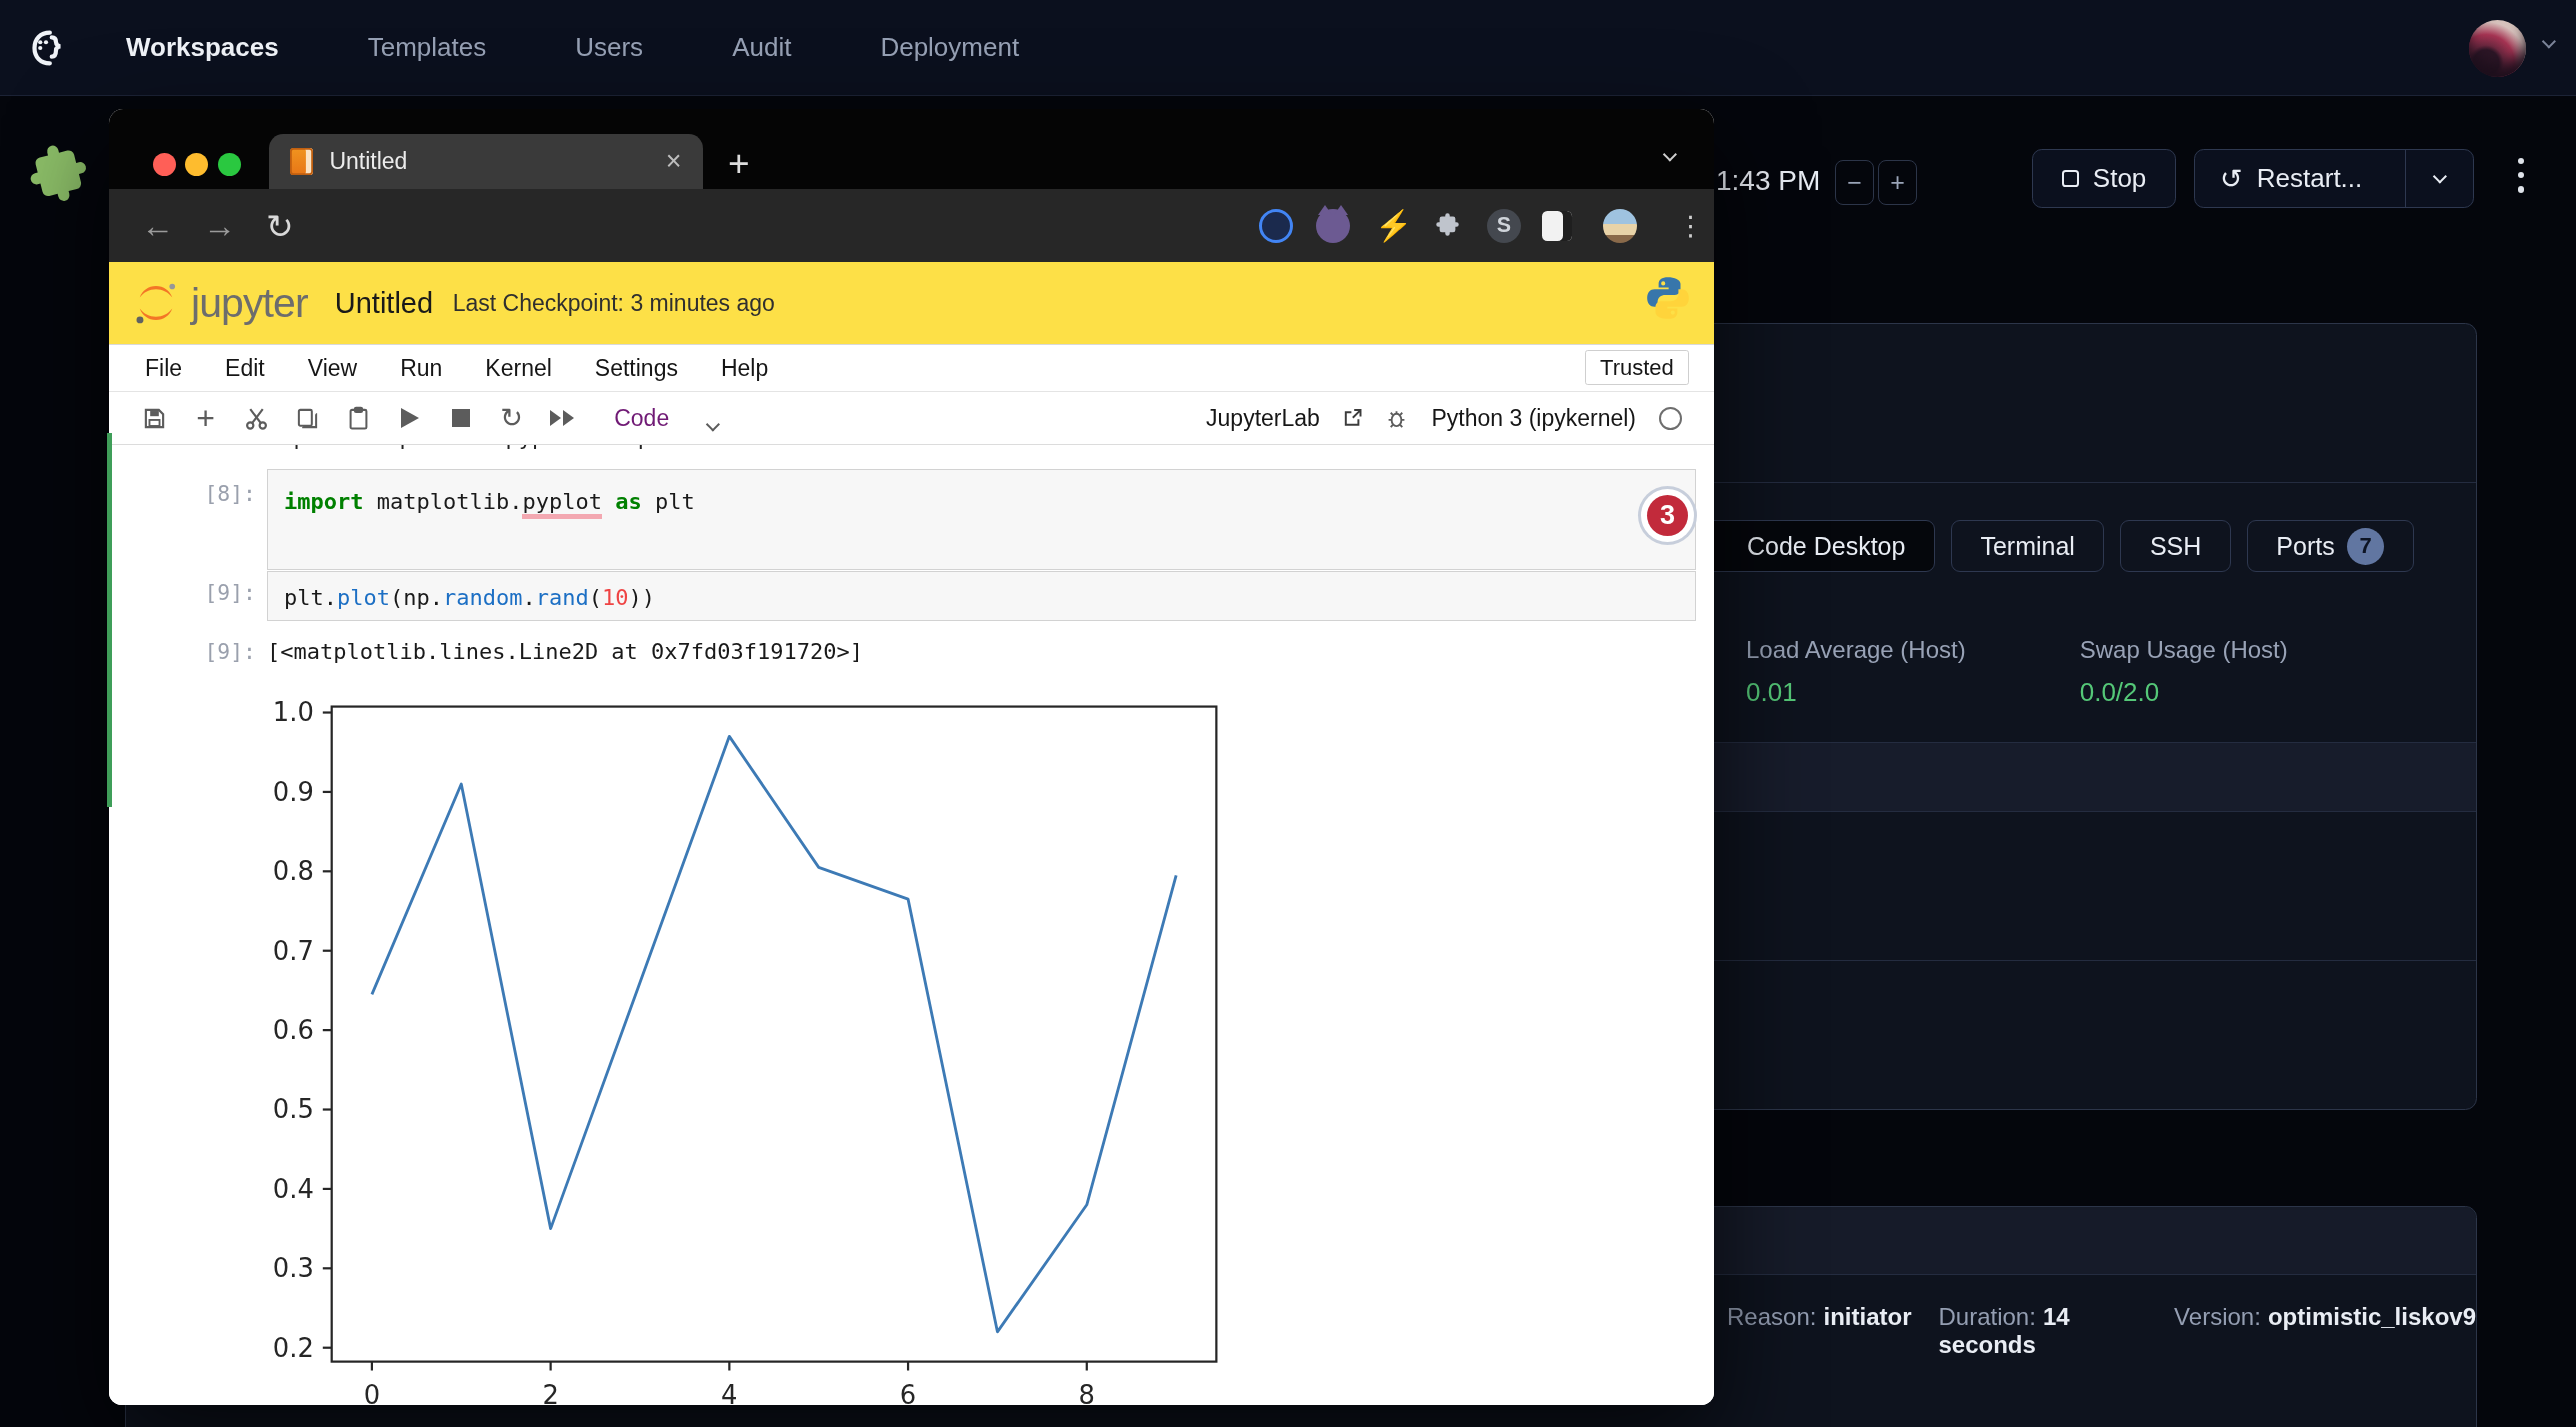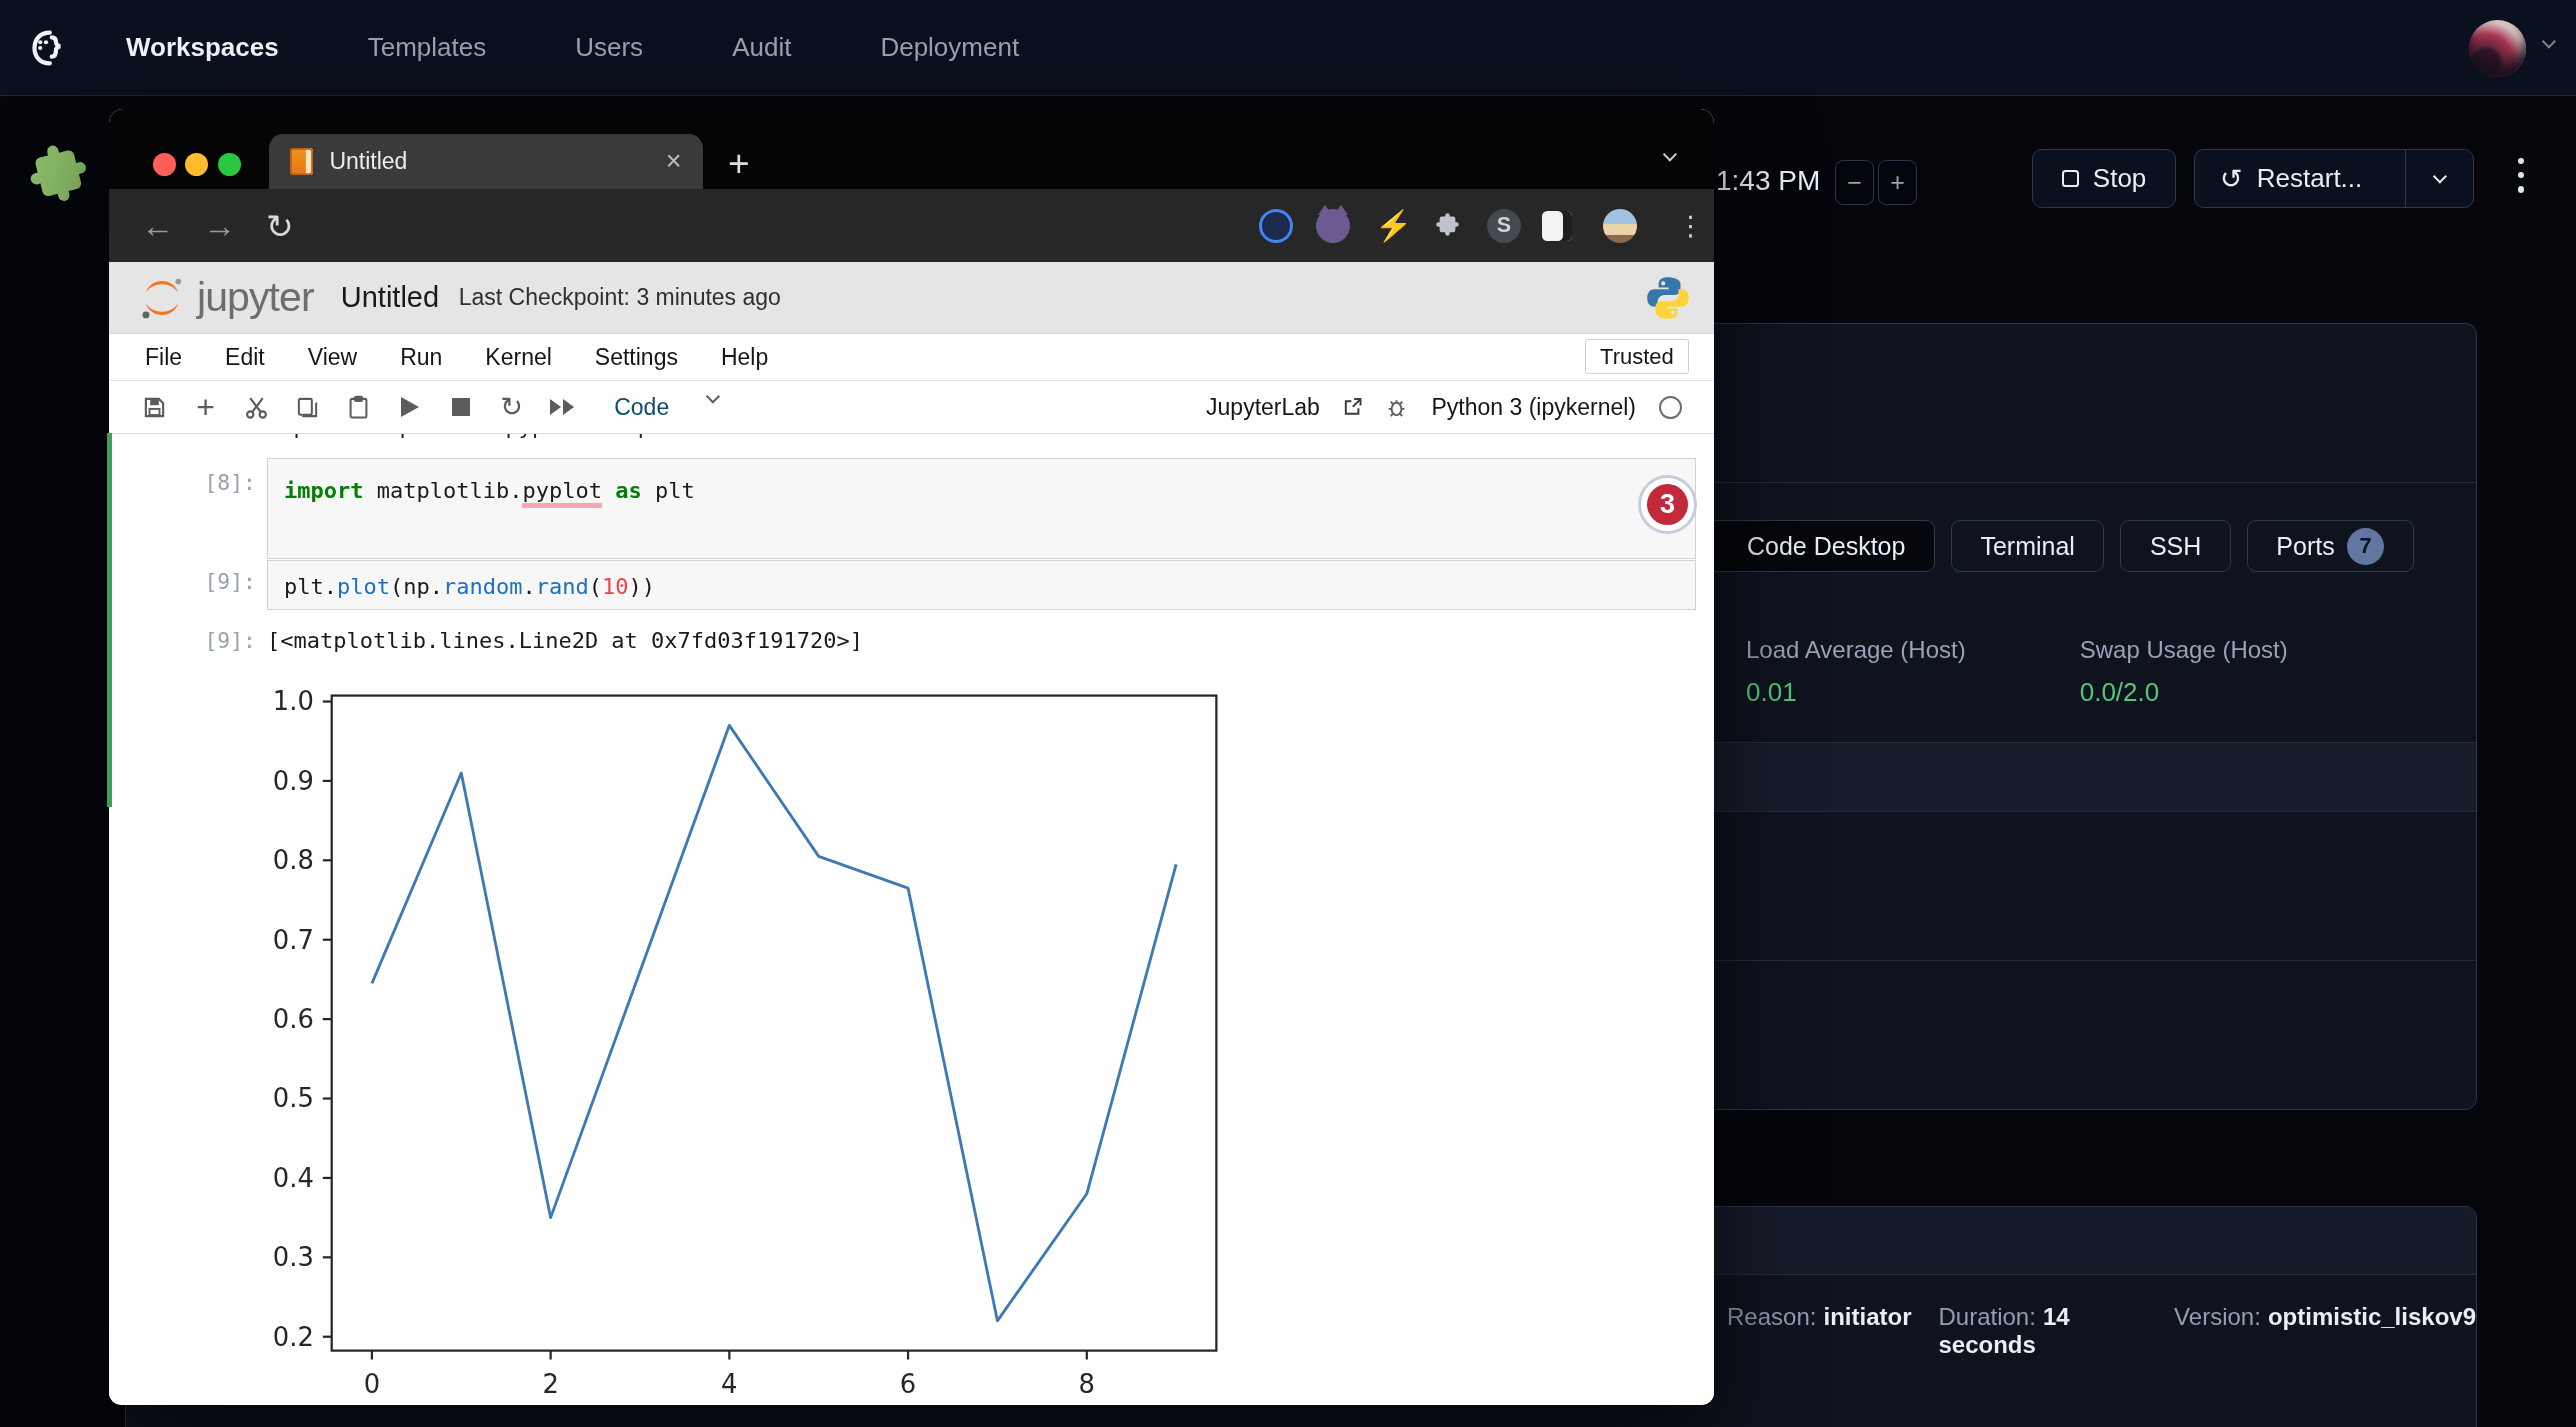"jupyter" .jheader { background: #e5e5e5 -> #fde047; height: 72px -> 83px; padding-left: 27px -> 21px }
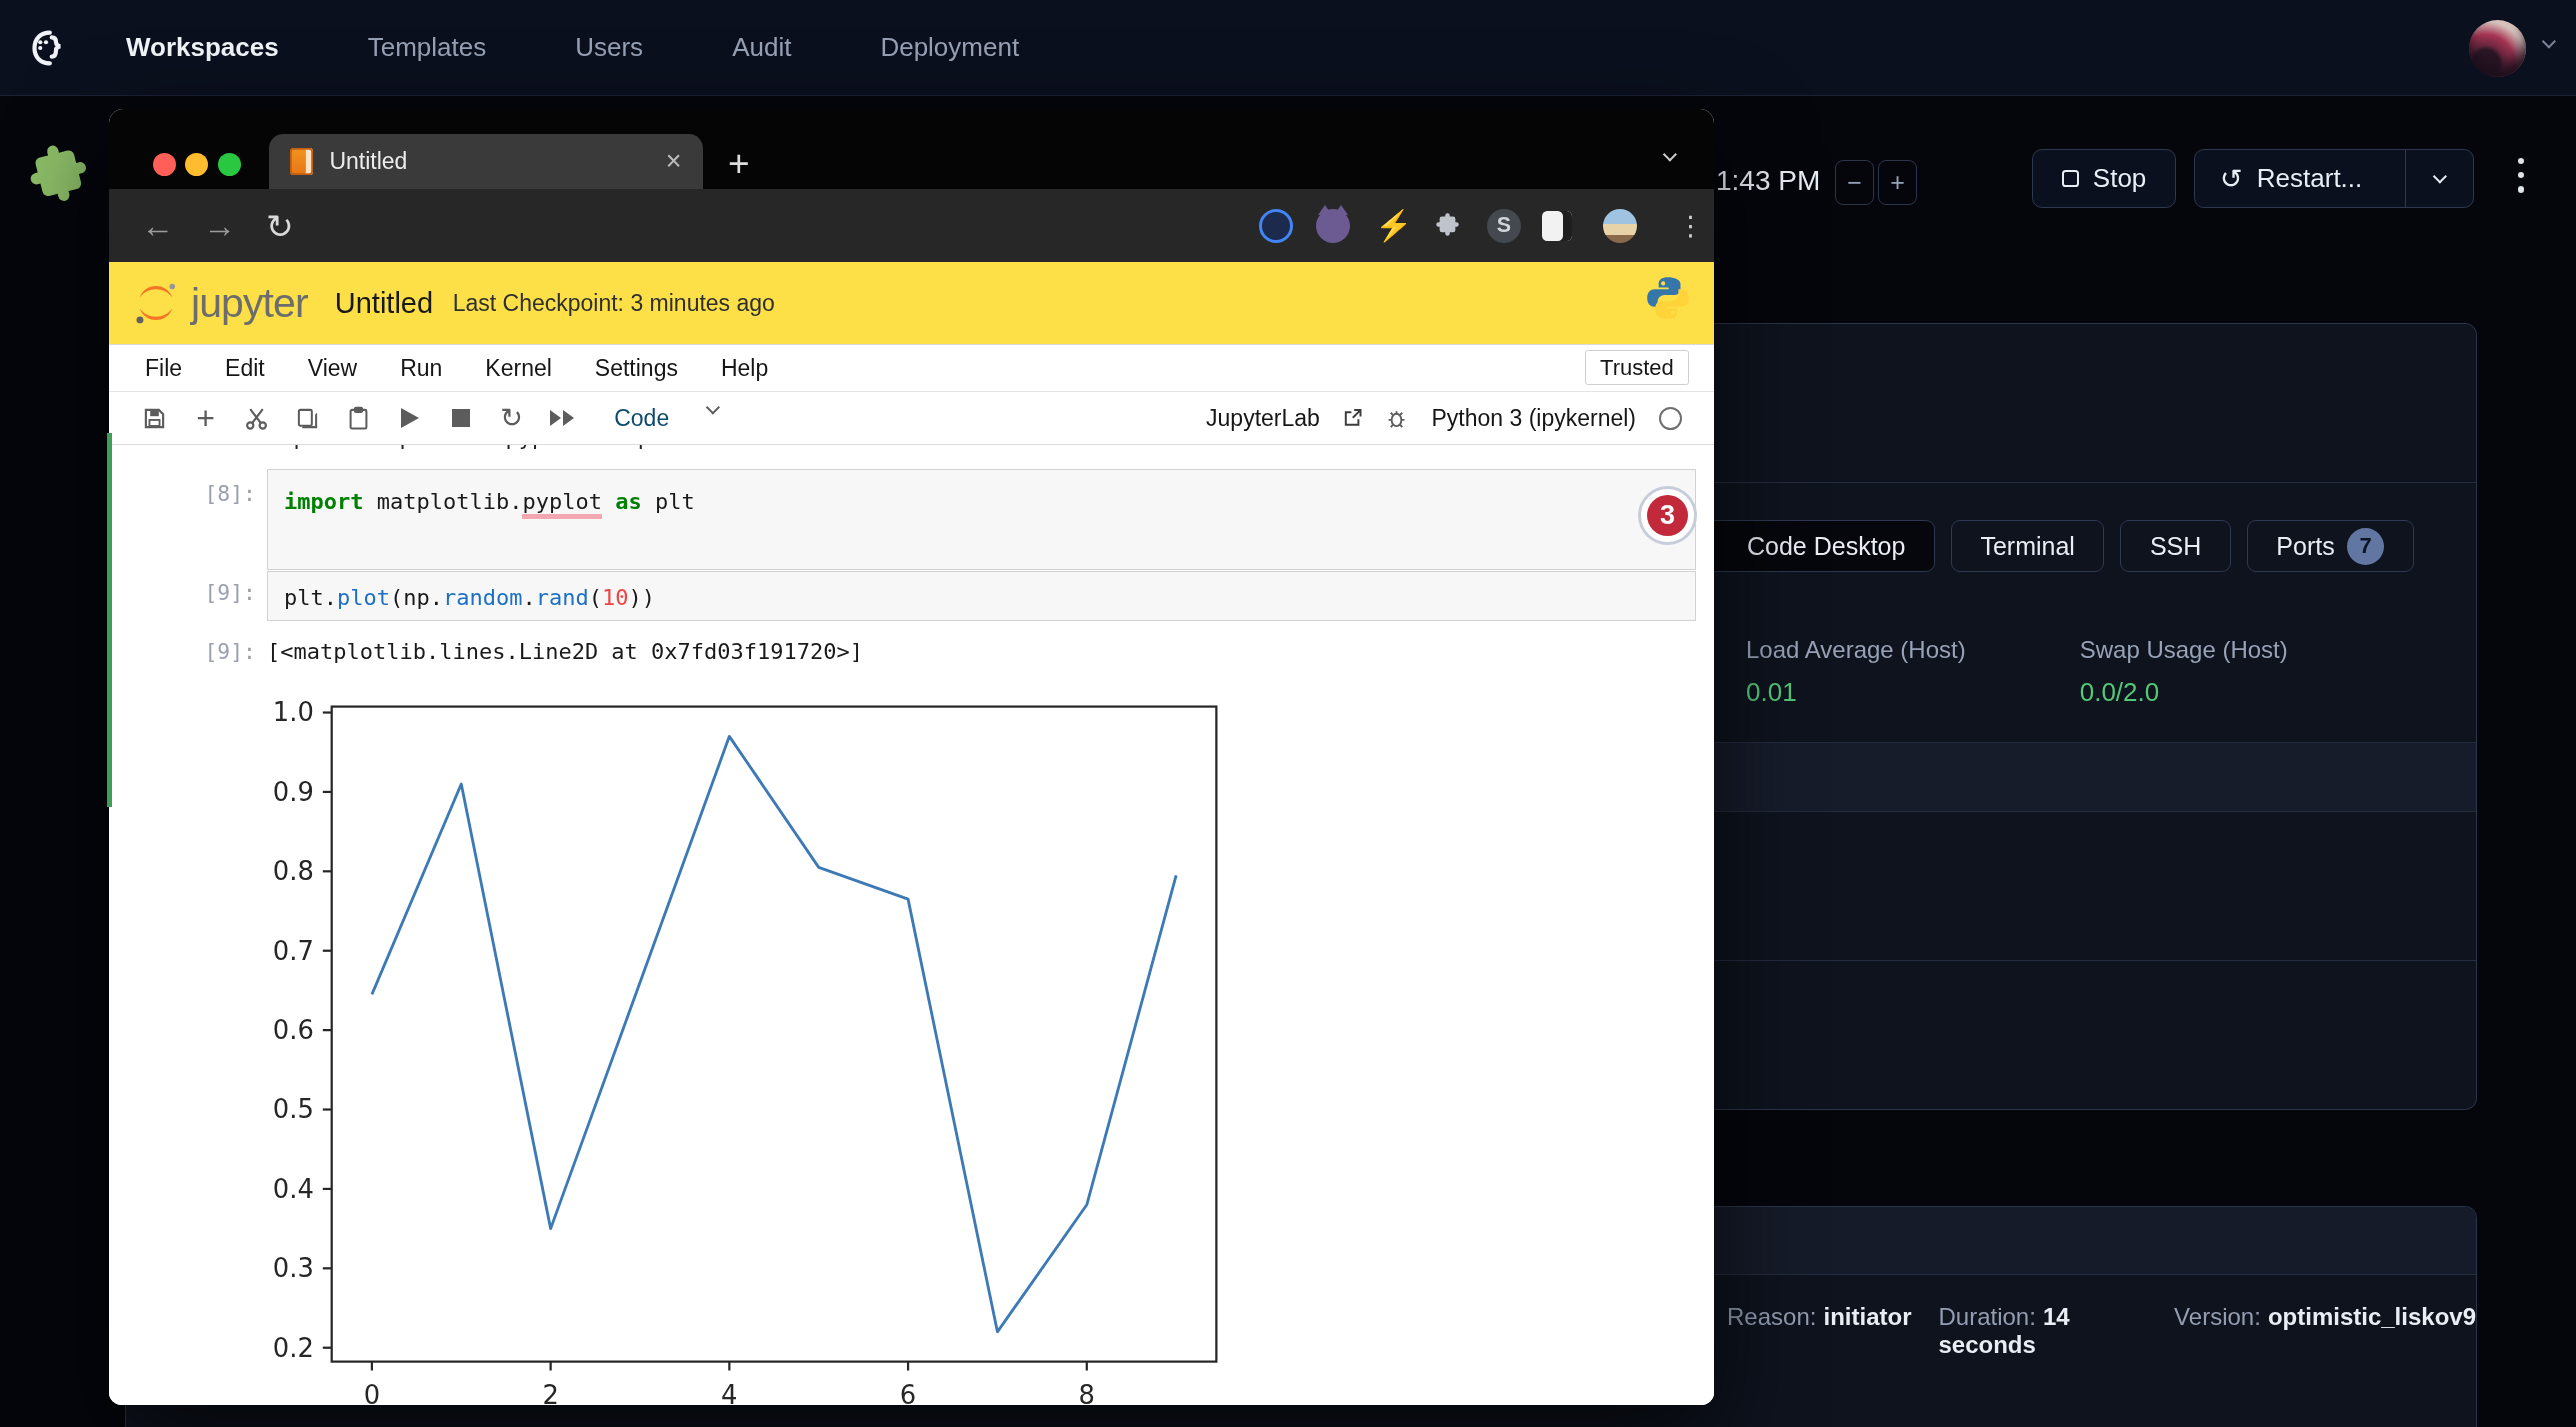"Code" .celltype { align-items: flex-start -> flex-end; color: #0c4a6e -> #701a75 }
